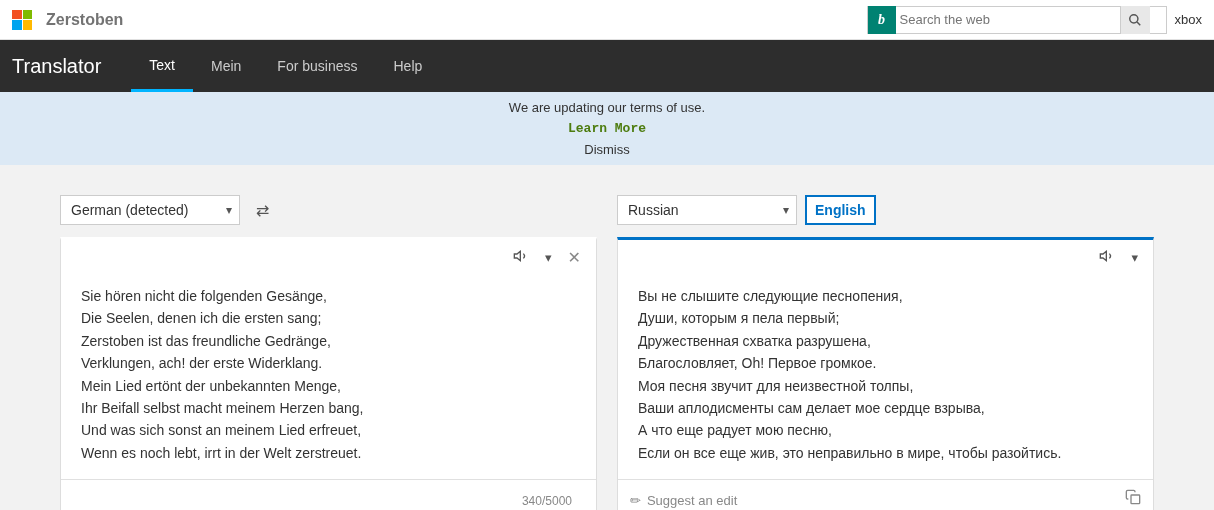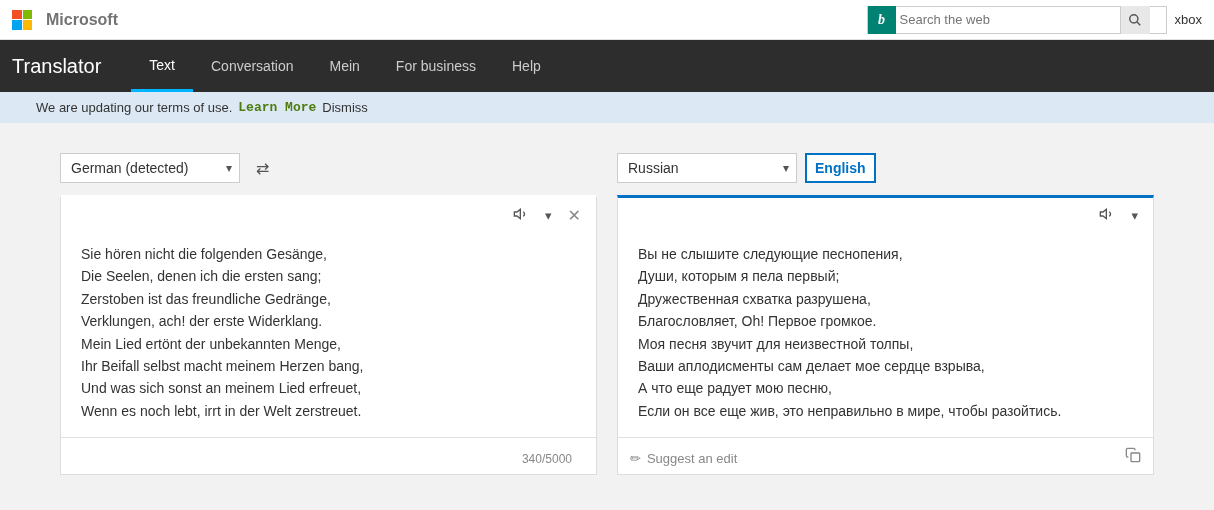"Microsoft" span.ms-logo-text { text: Microsoft -> Zerstoben }
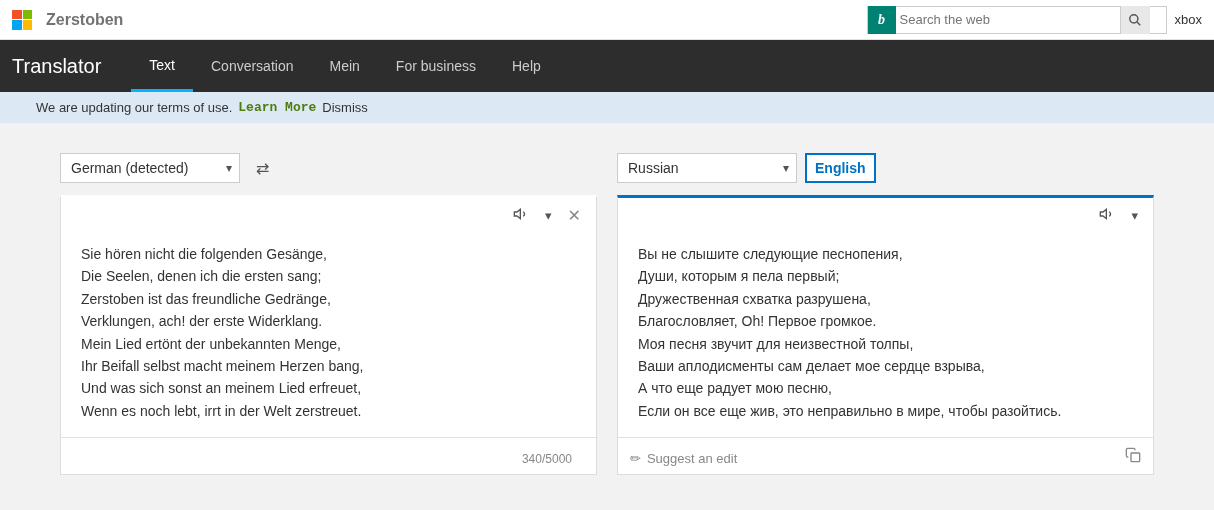"Conversation" a.nav-item { html: <a>Conversation</a> -> none }
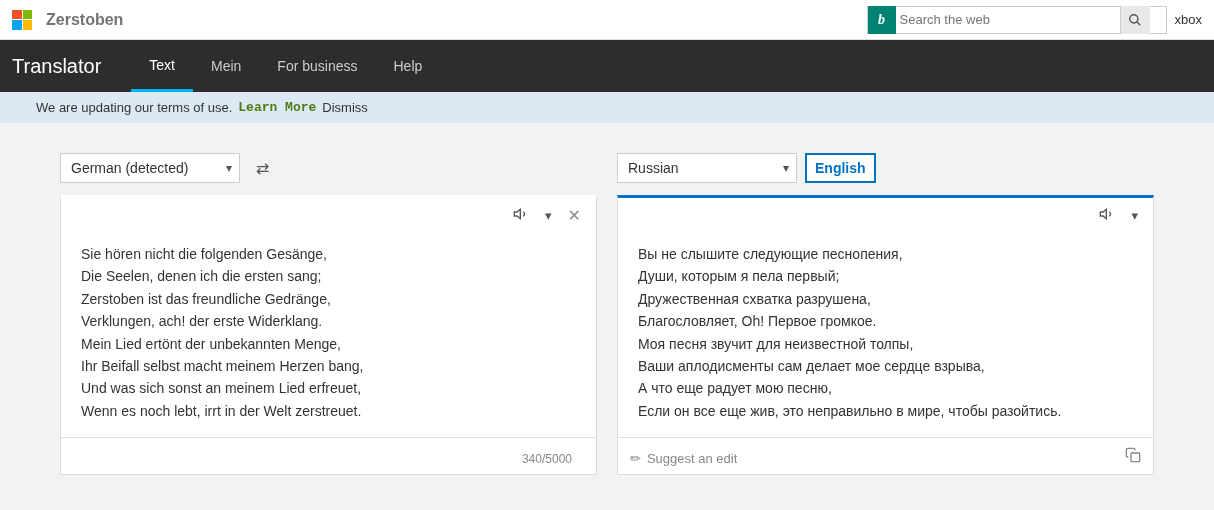"We are updating our terms" .notice-bar { flex-direction: none -> column; padding: 8px 36px -> 8px 20px }
